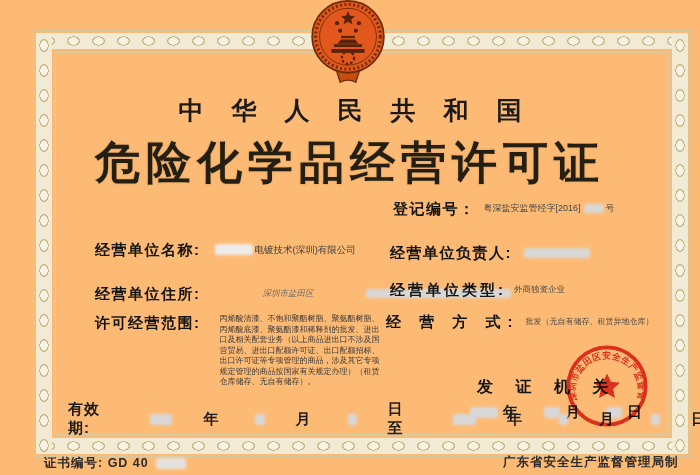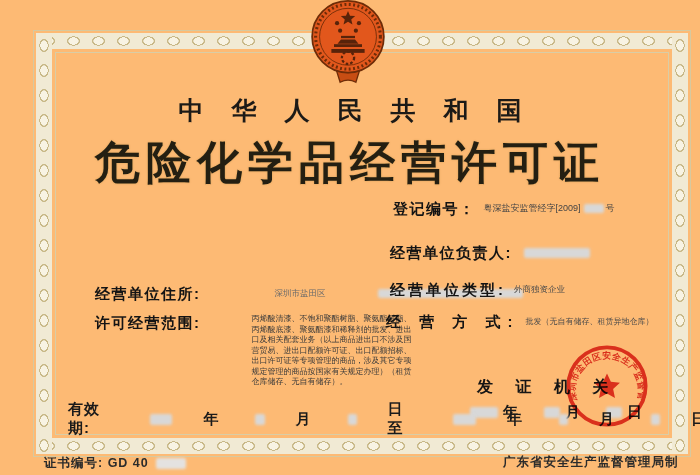"粤深盐安监管经字[2009]" span.val { text: 2009 -> 2016 }
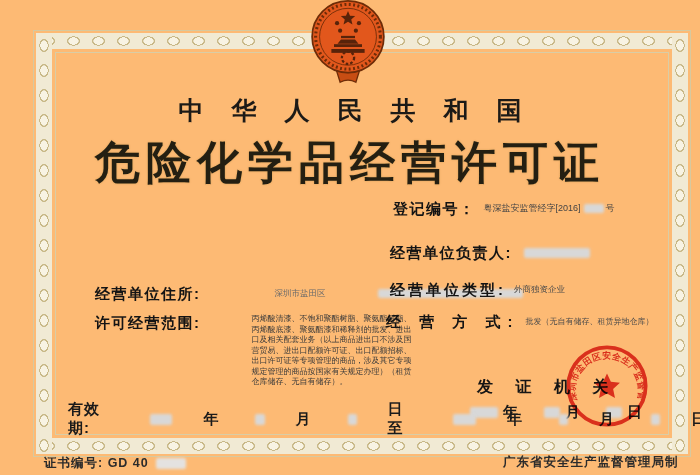"经营单位名称:" div.row { html: none -> <div> <span>经营单位名称:</span> <span></span> <span>电镀技术(深圳)有限公司</span> </div> }
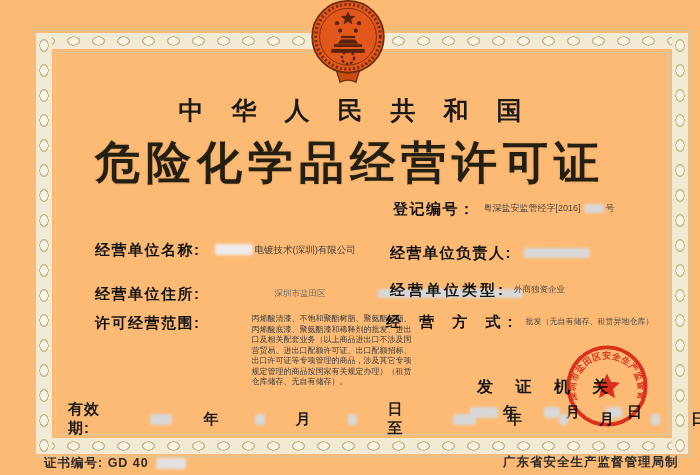"深圳市盐田区" span.val-sm { font-style: none -> italic; margin-left: 26px -> 14px }
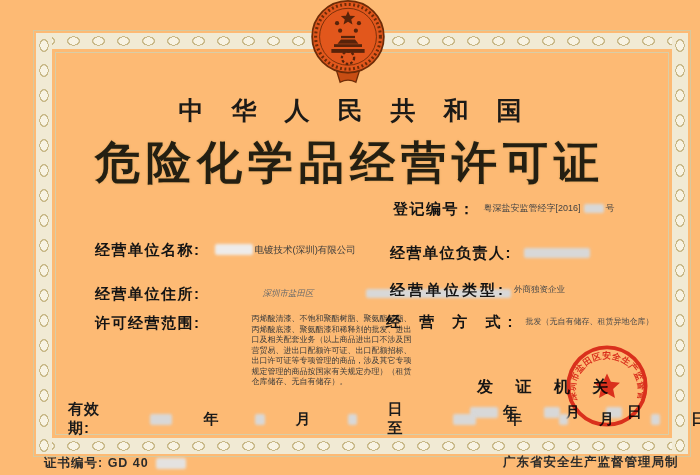"许可经营范围:" div.row { gap: 32px -> none }
